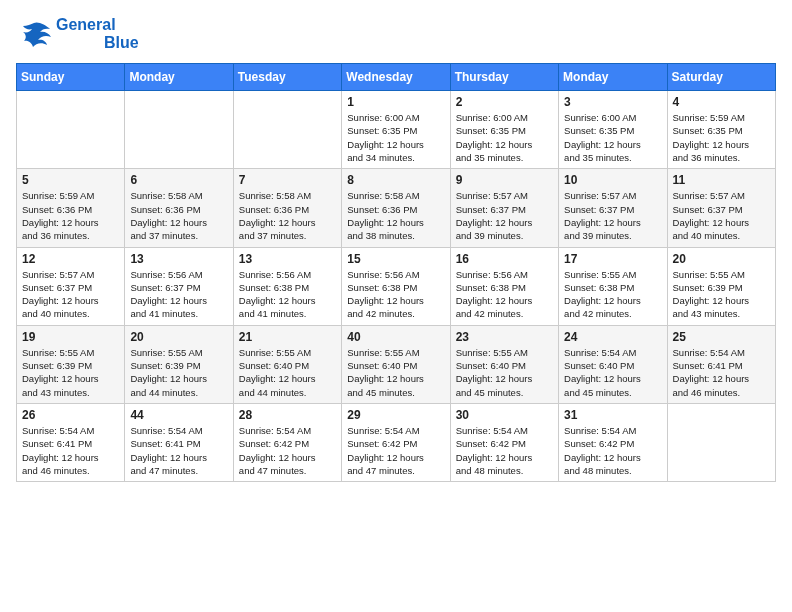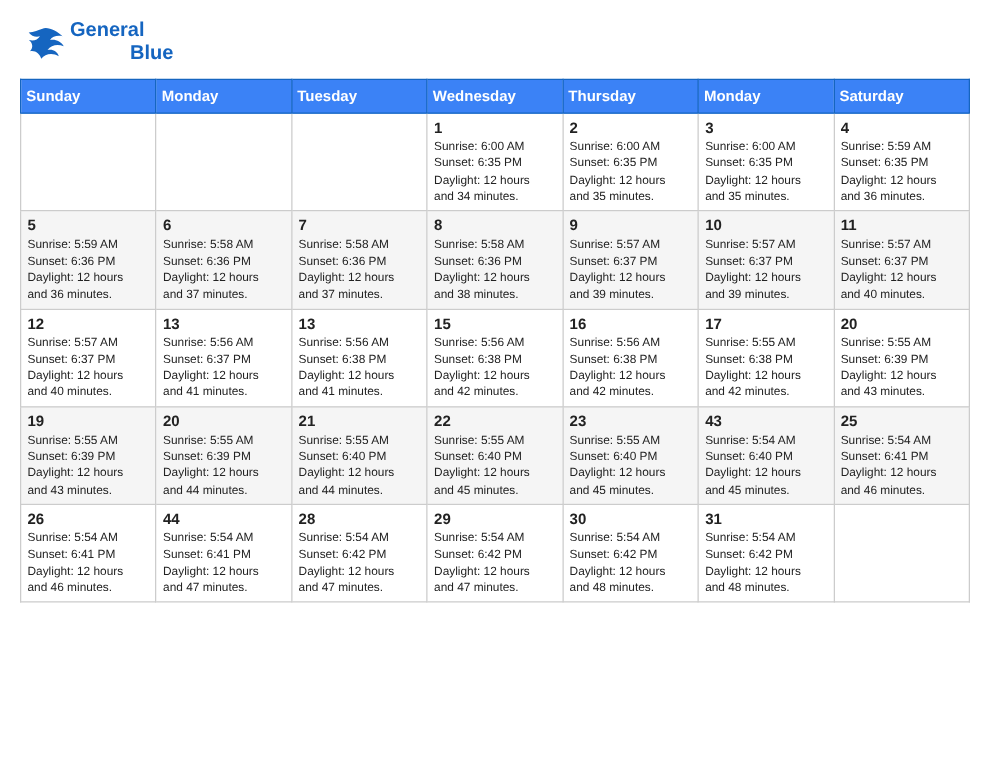"22" span.day-num { text: 22 -> 40 }
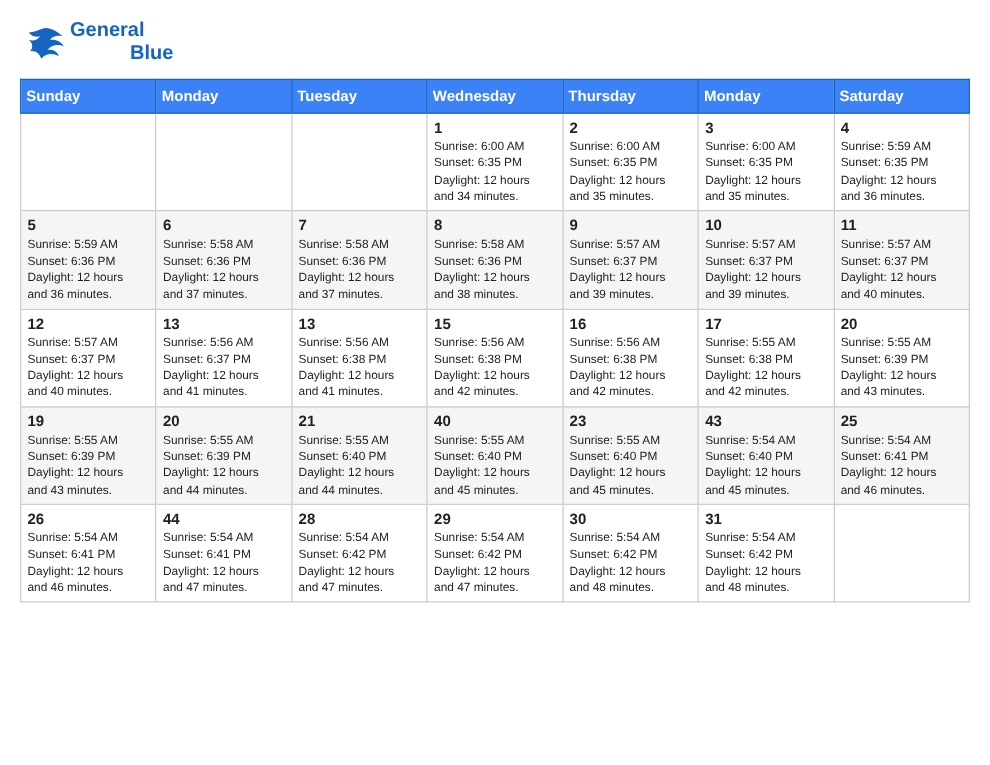"43" span.day-num { text: 43 -> 24 }
